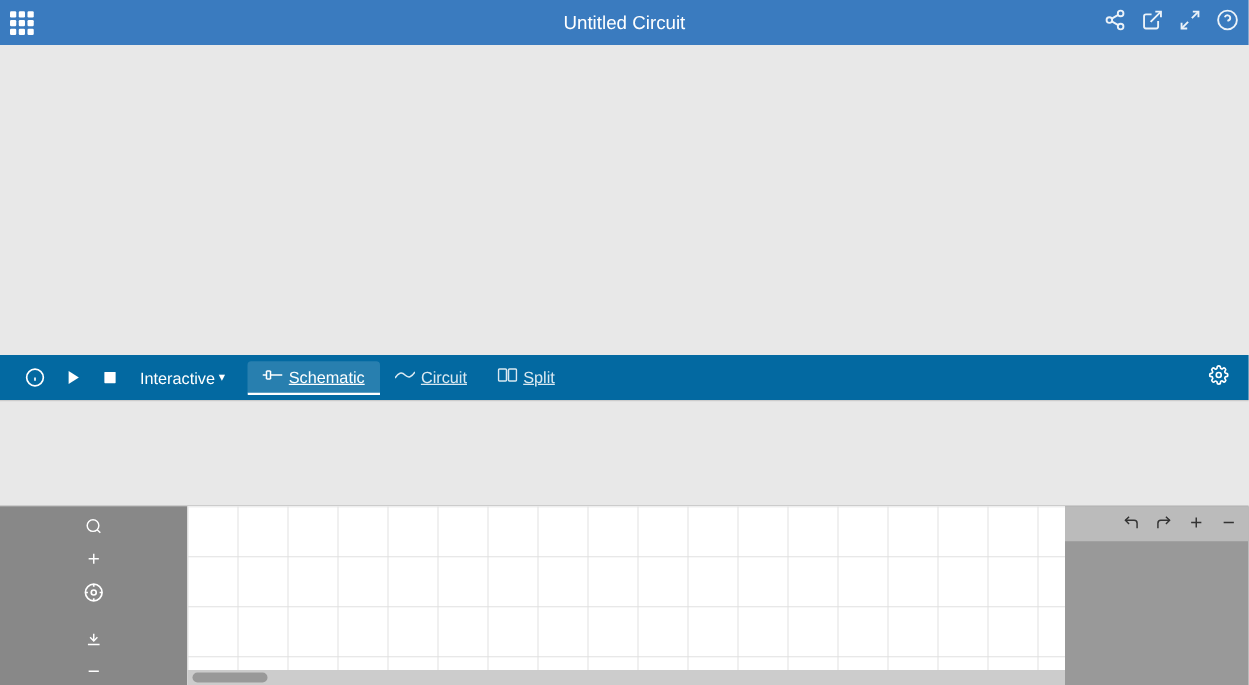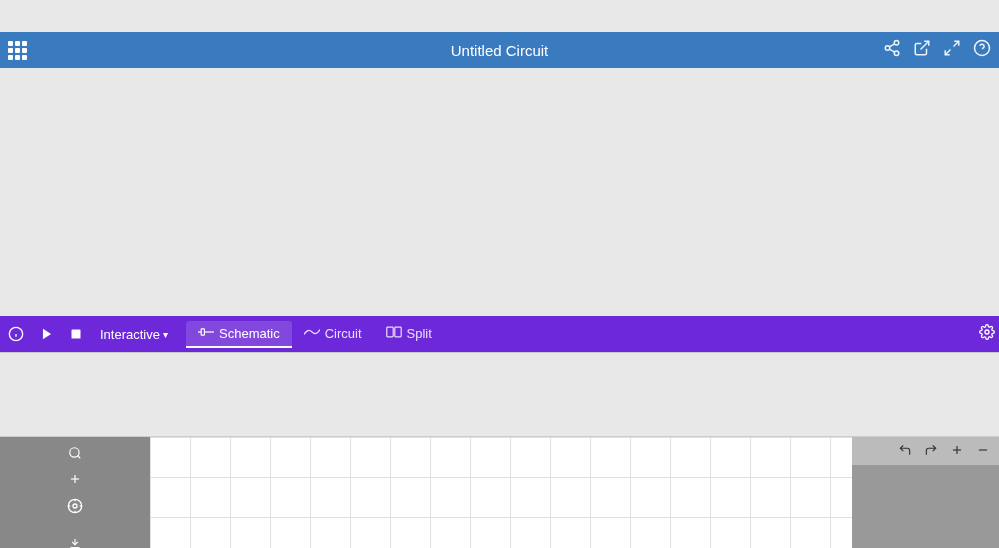"Untitled Circuit" .header-bar { margin-top: 32px -> none }
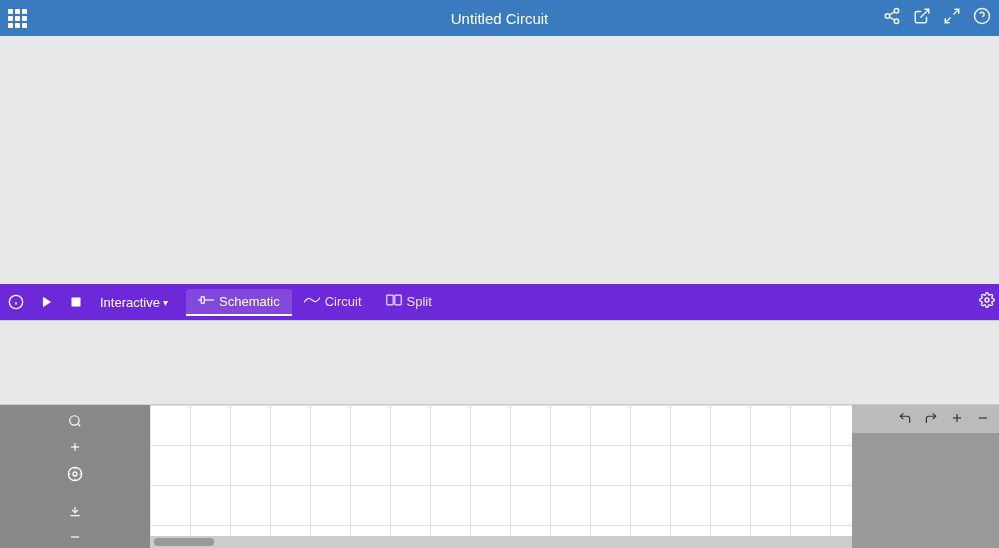"Interactive" .toolbar-bar { background: #6d28d9 -> #0369a1; padding: 0 4px -> 0 16px }
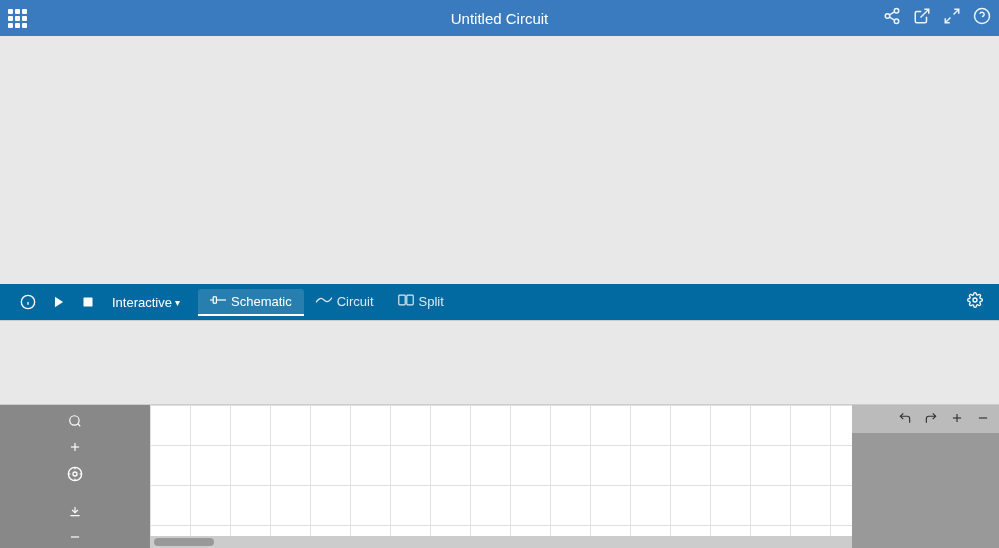"Schematic" .tab-btn { text-decoration: none -> underline }
